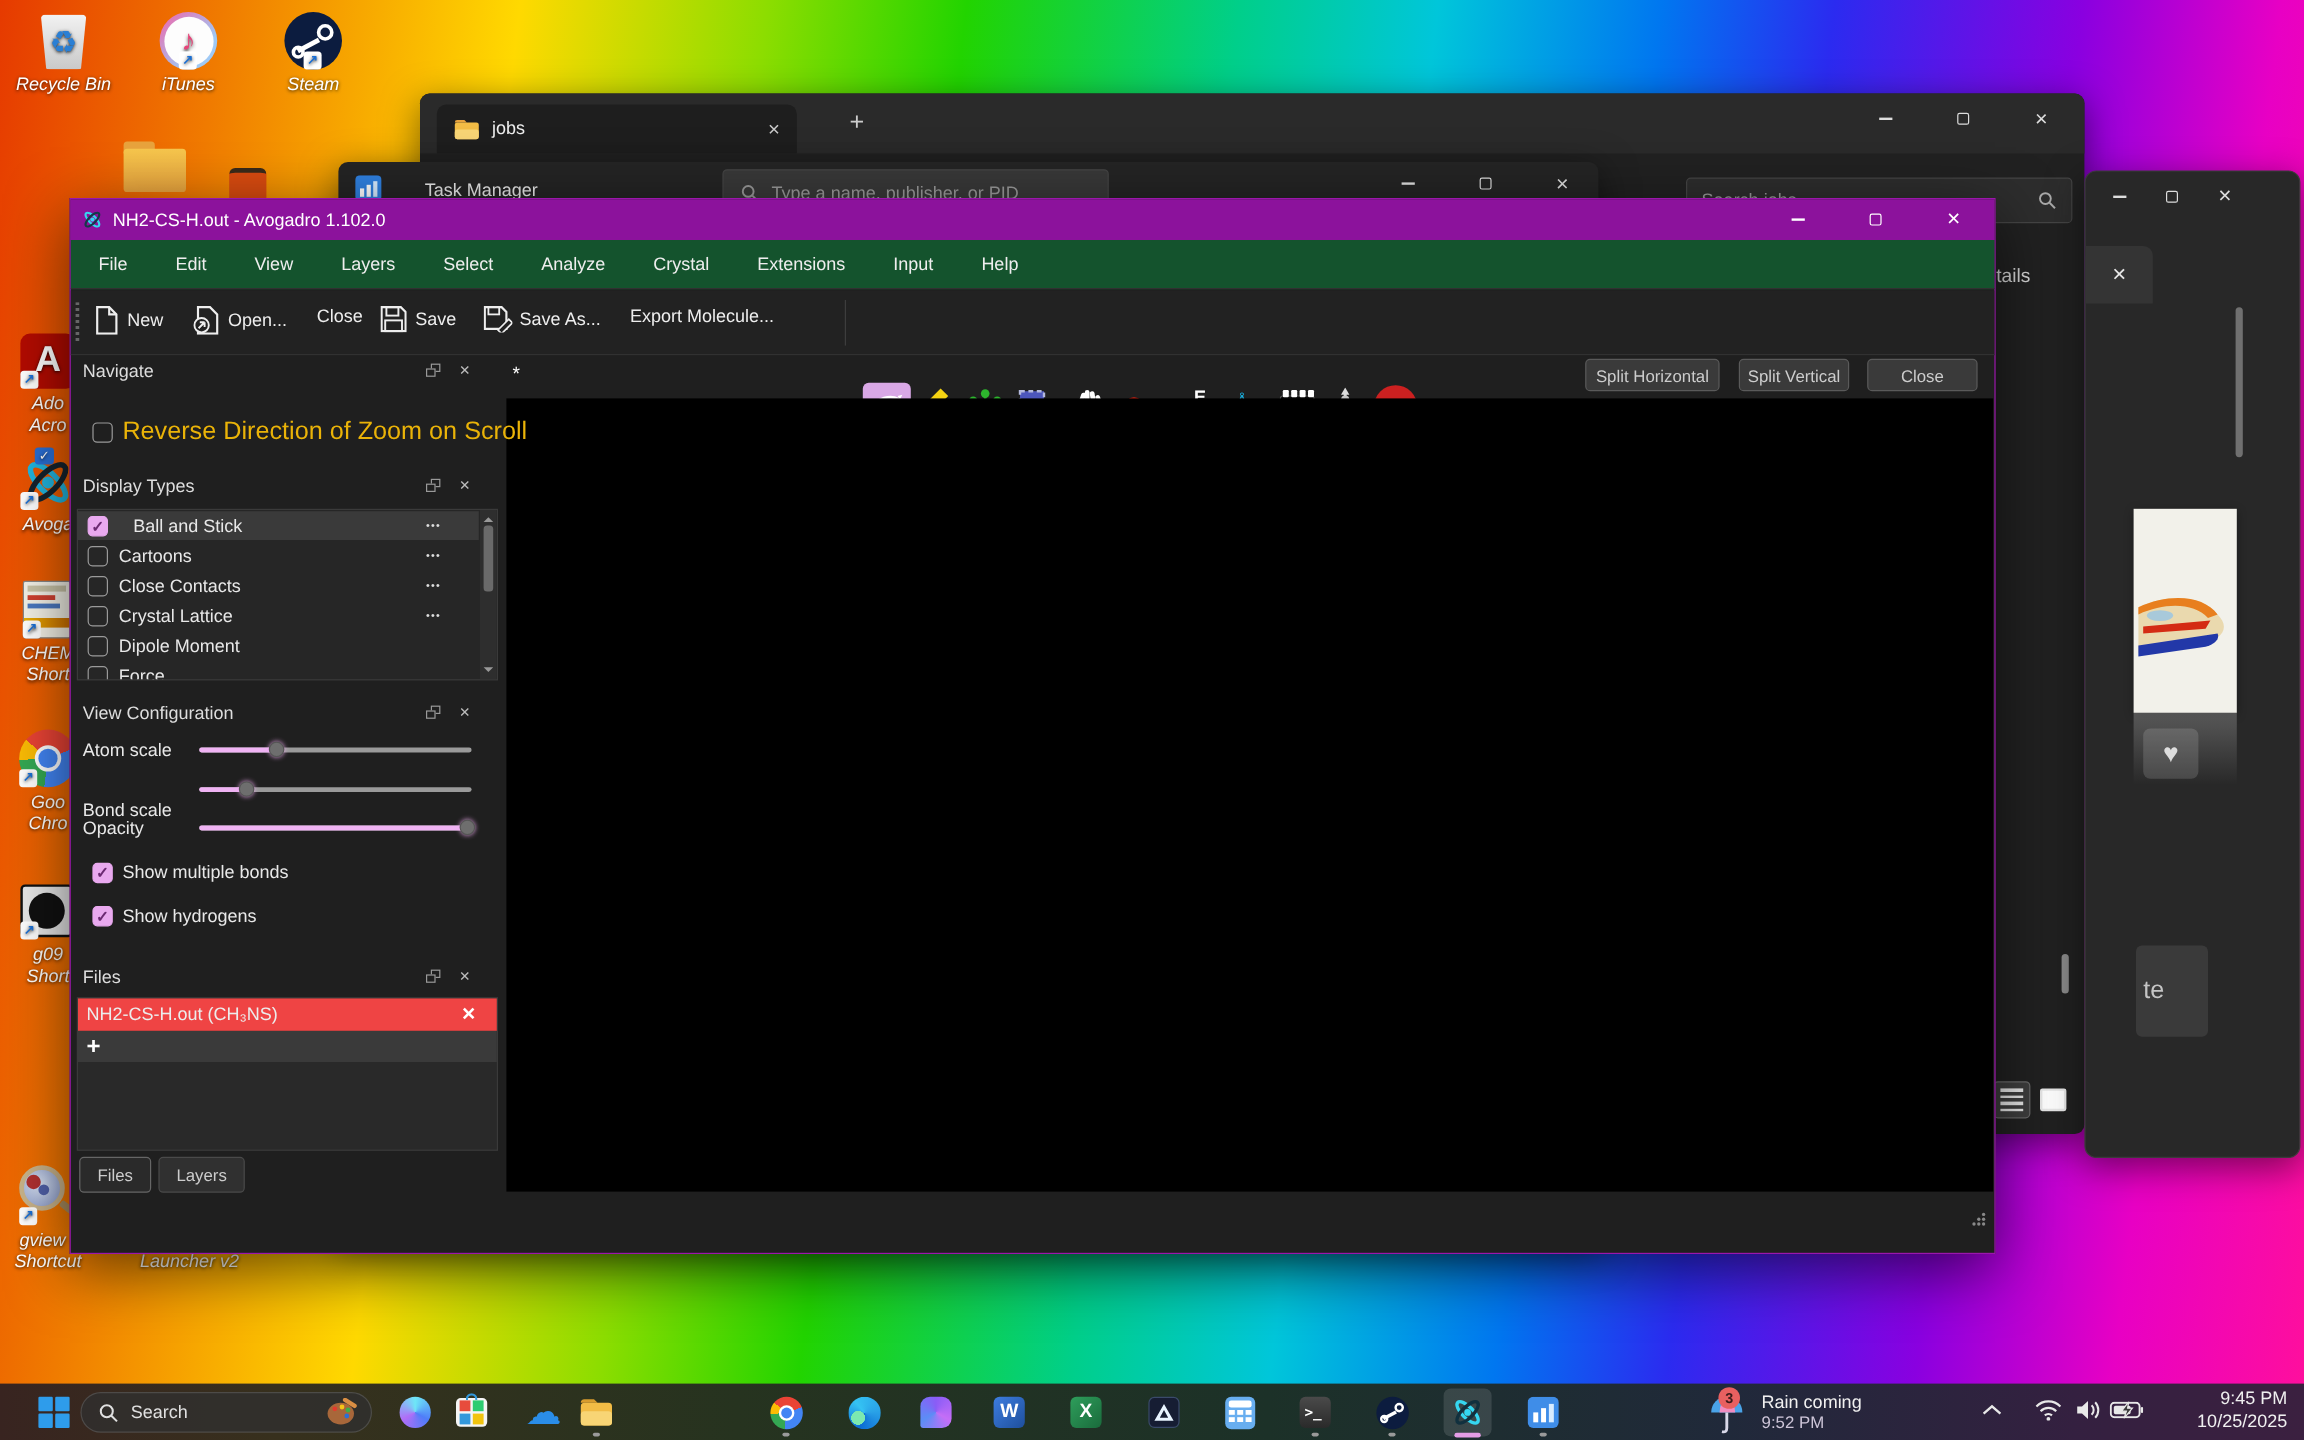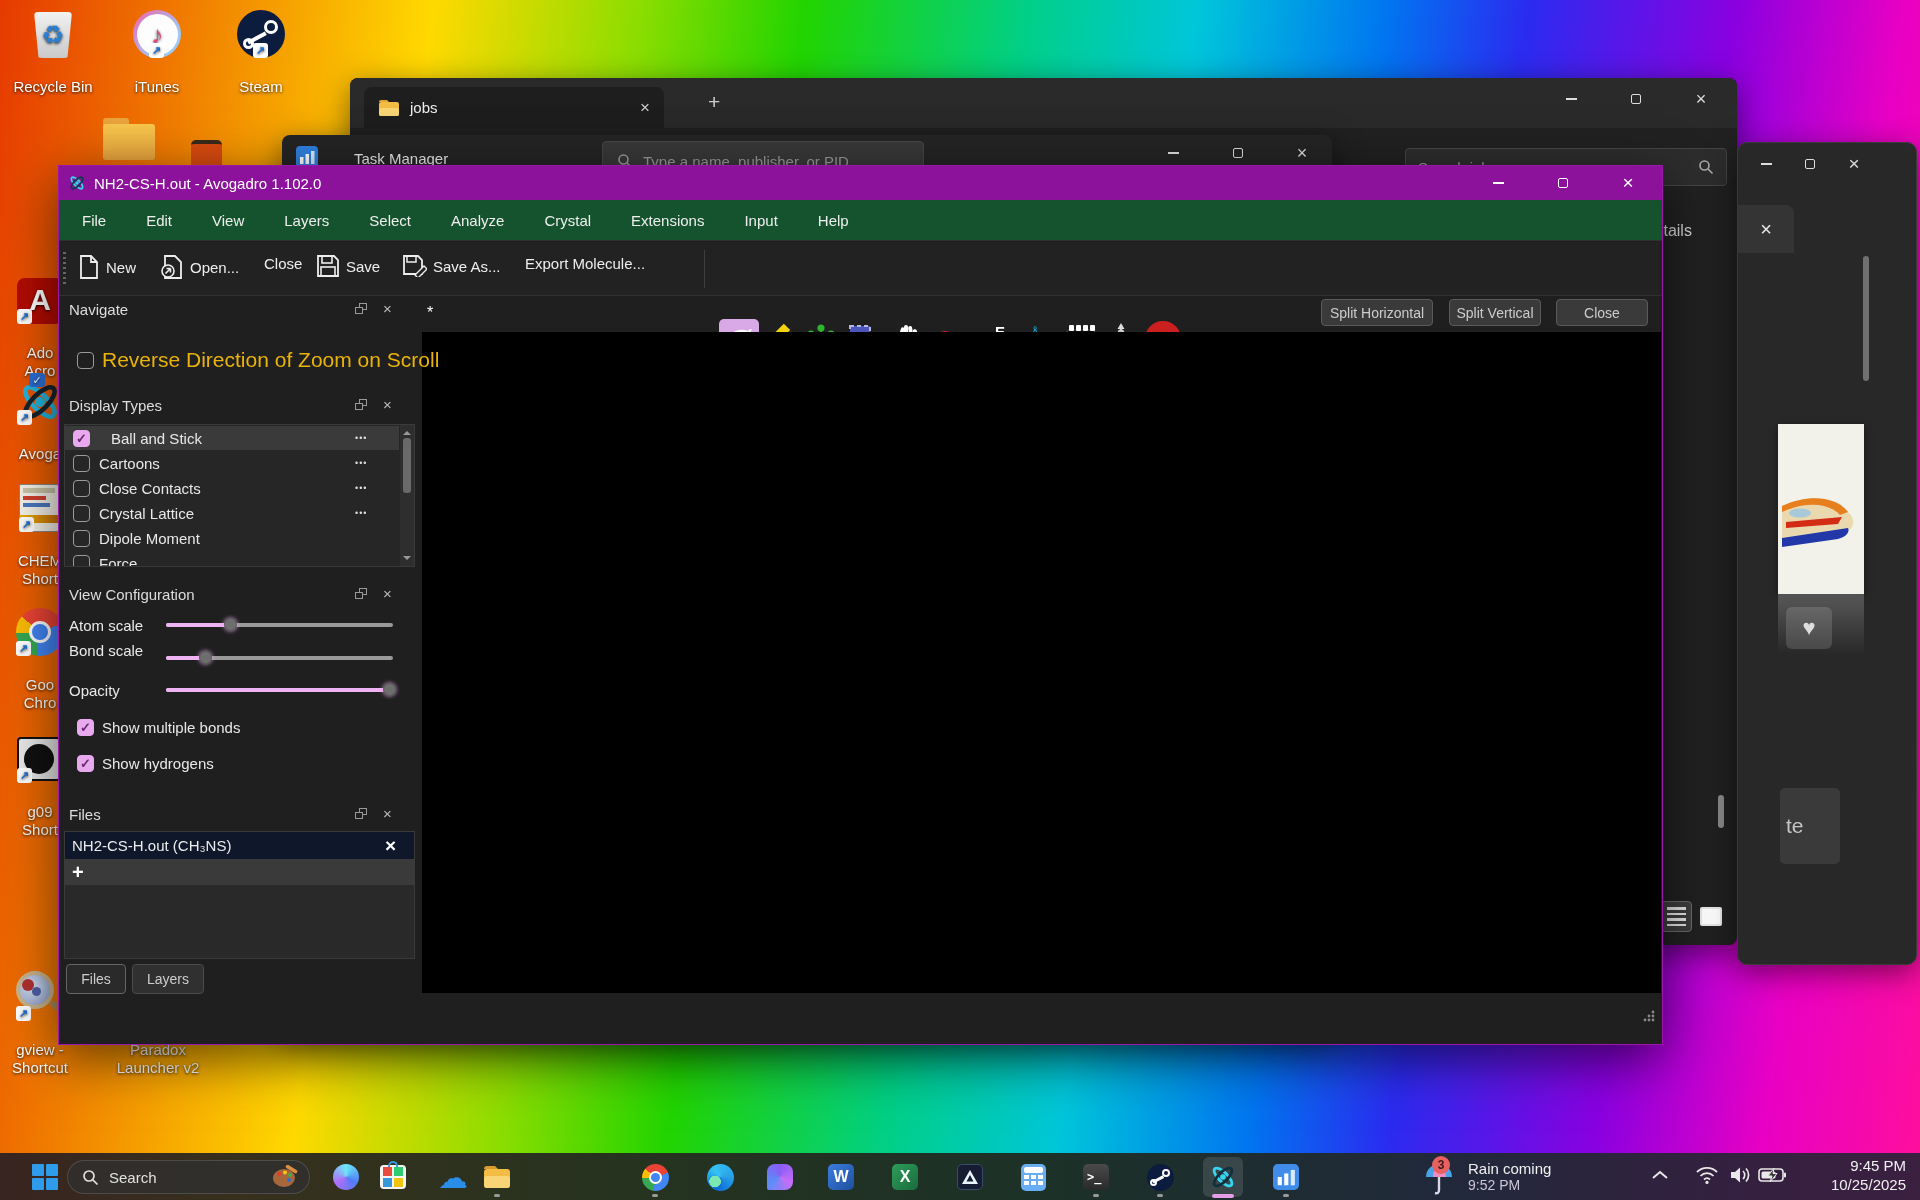"Recycle Bin" .dicon .lbl { font-style: none -> italic; margin-top: 20px -> 4px }
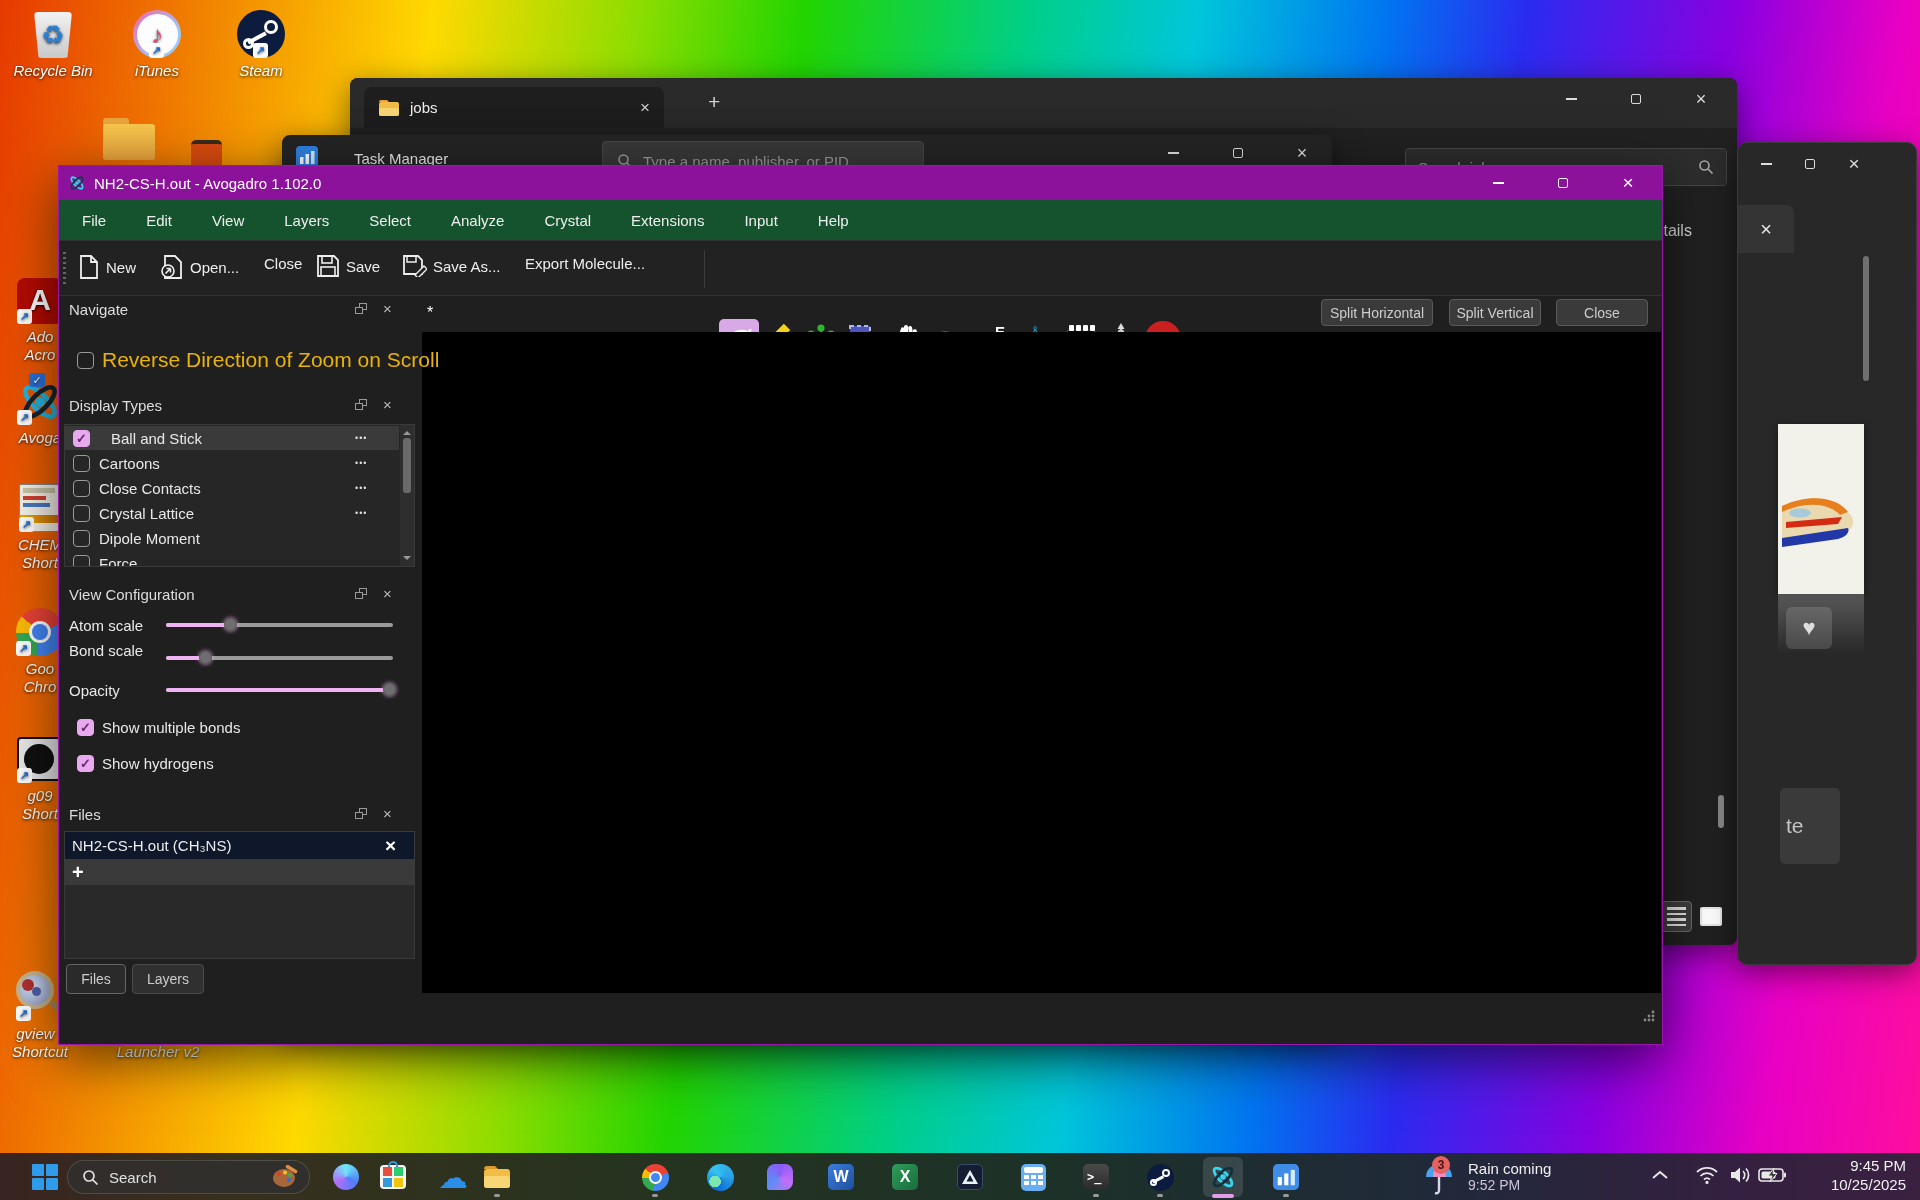"Bond scale" span.abs { top: 476px -> 501px }
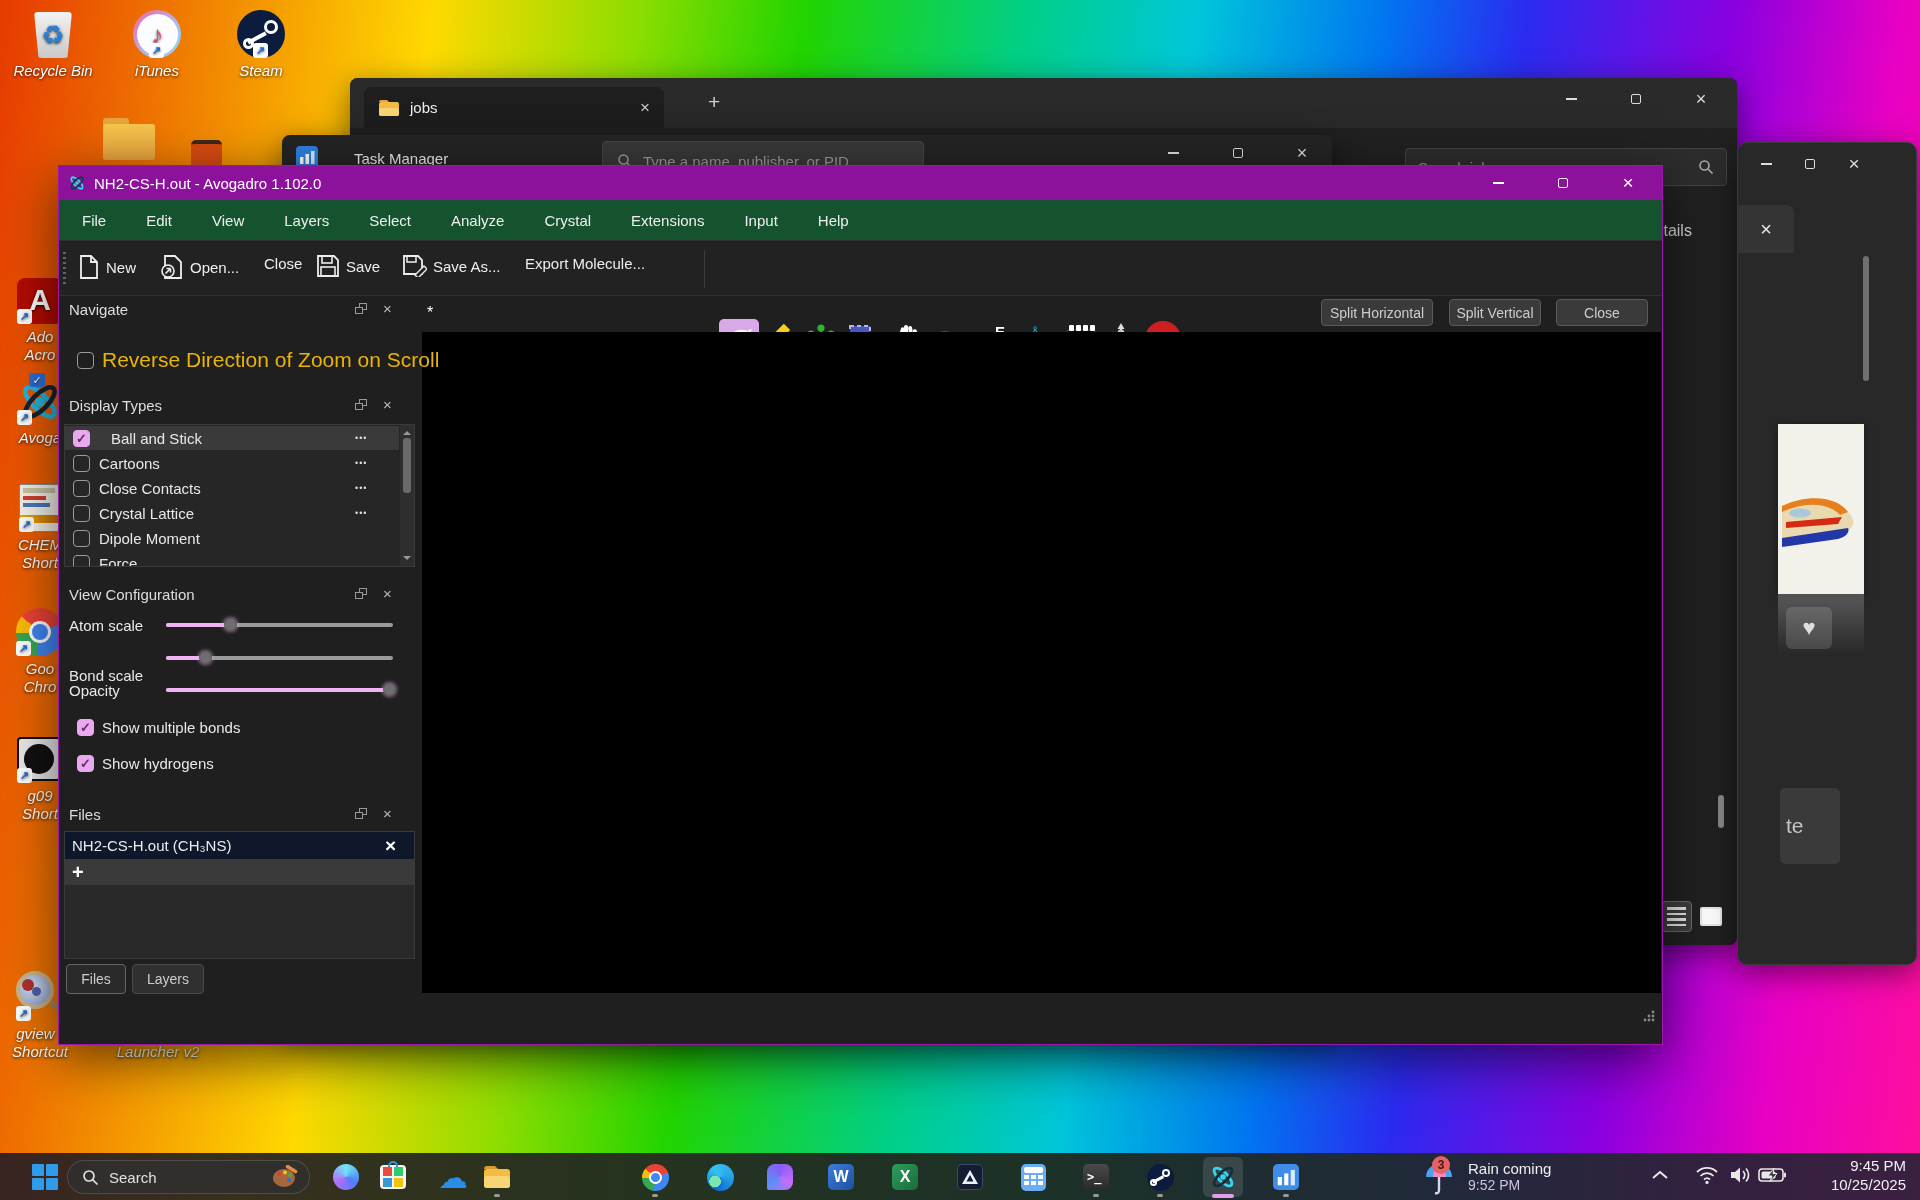"NH2-CS-H.out (CH₃NS)" div { background: #0f172a -> #ef4444 }
